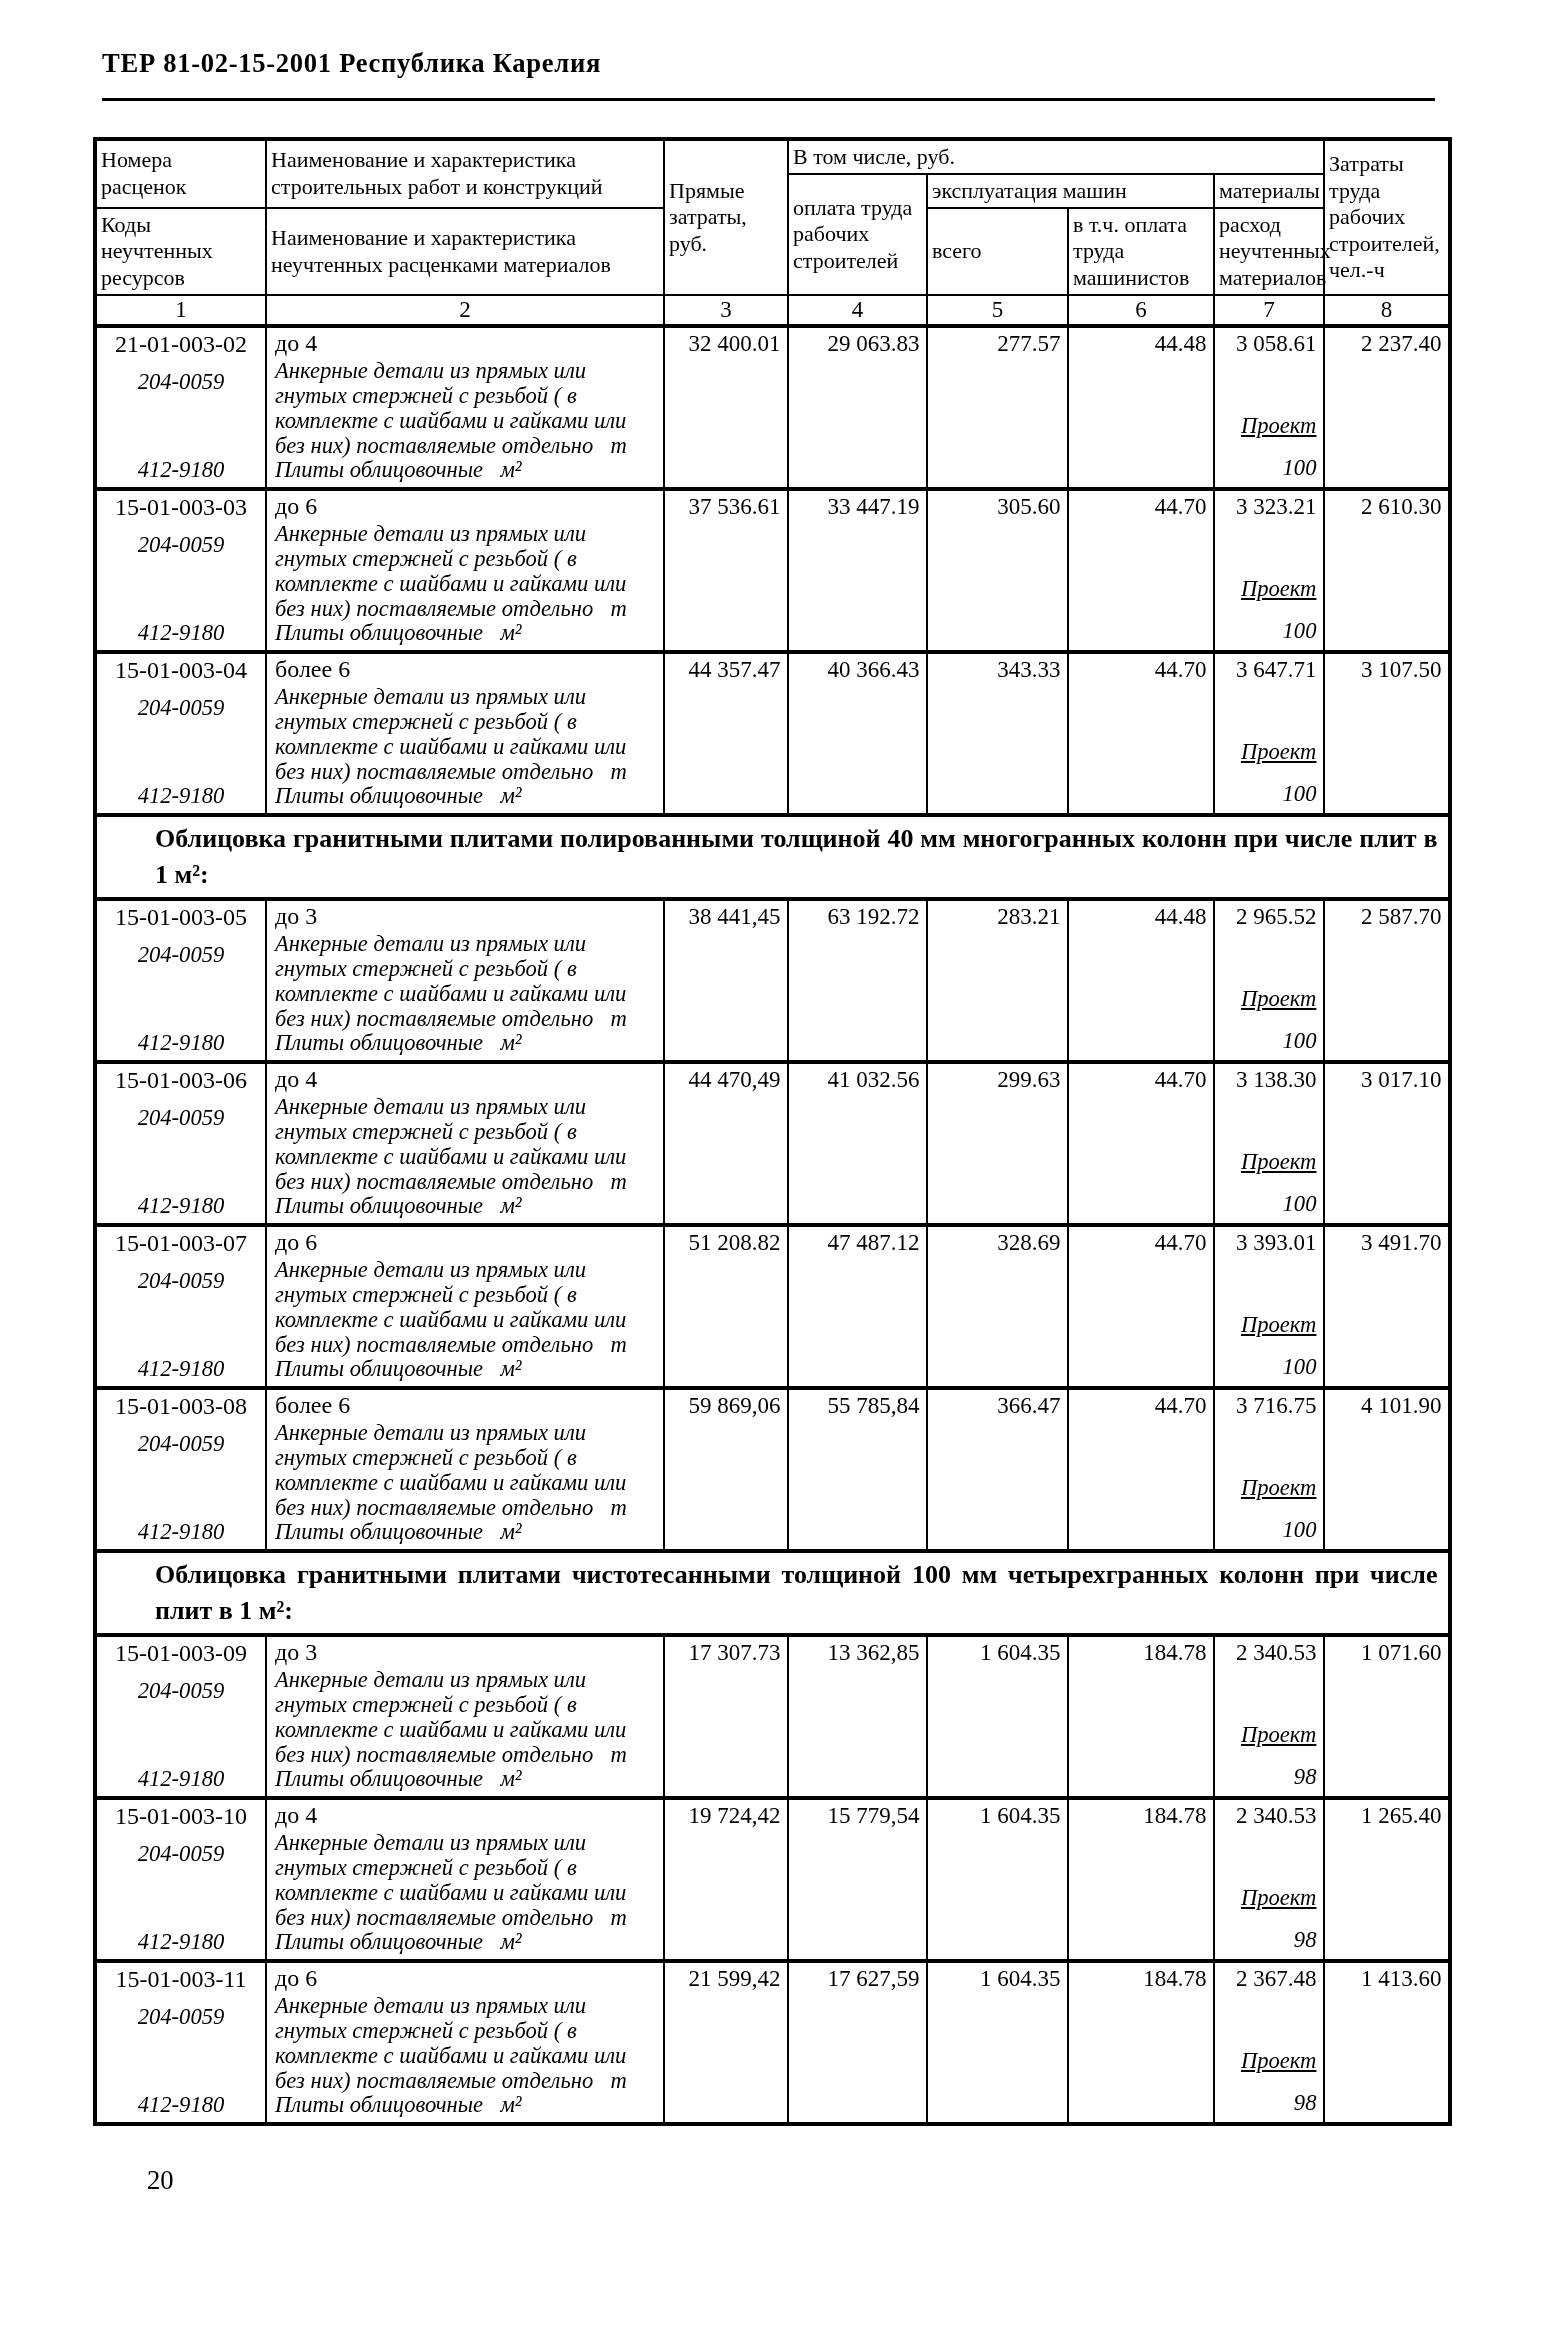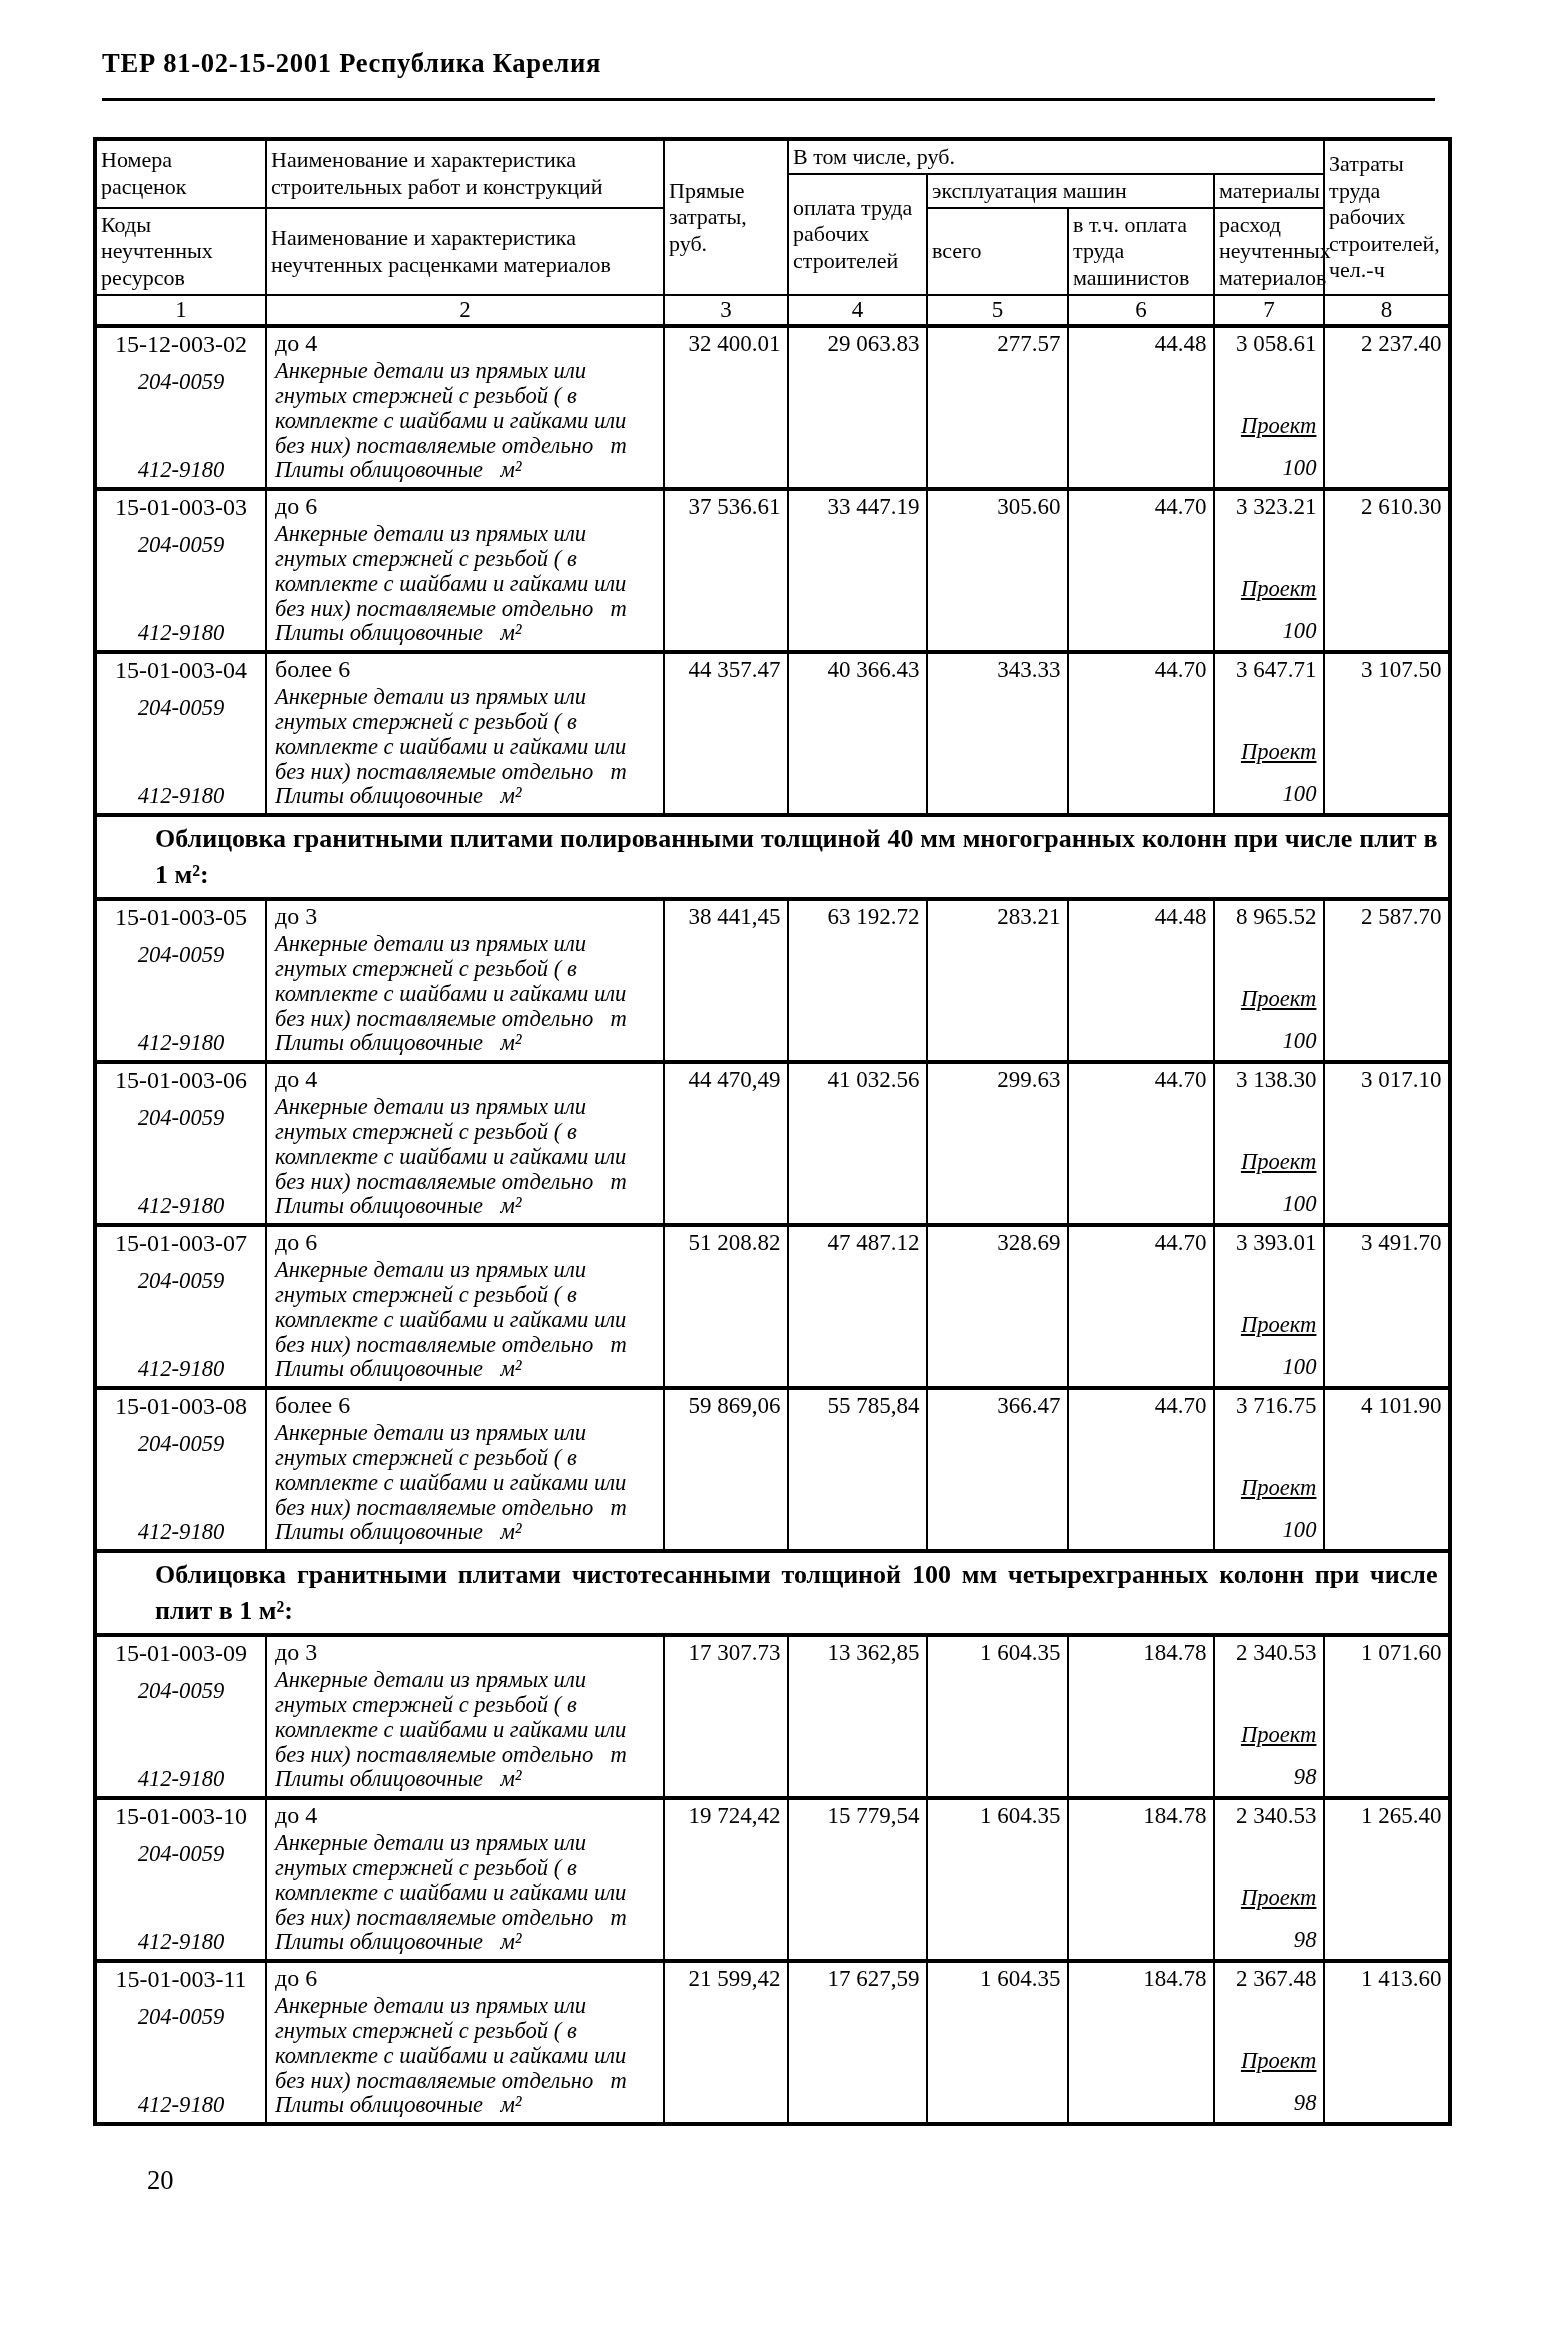"15-12-003-02" div.rate-code { text: 15-12-003-02 -> 21-01-003-02 }
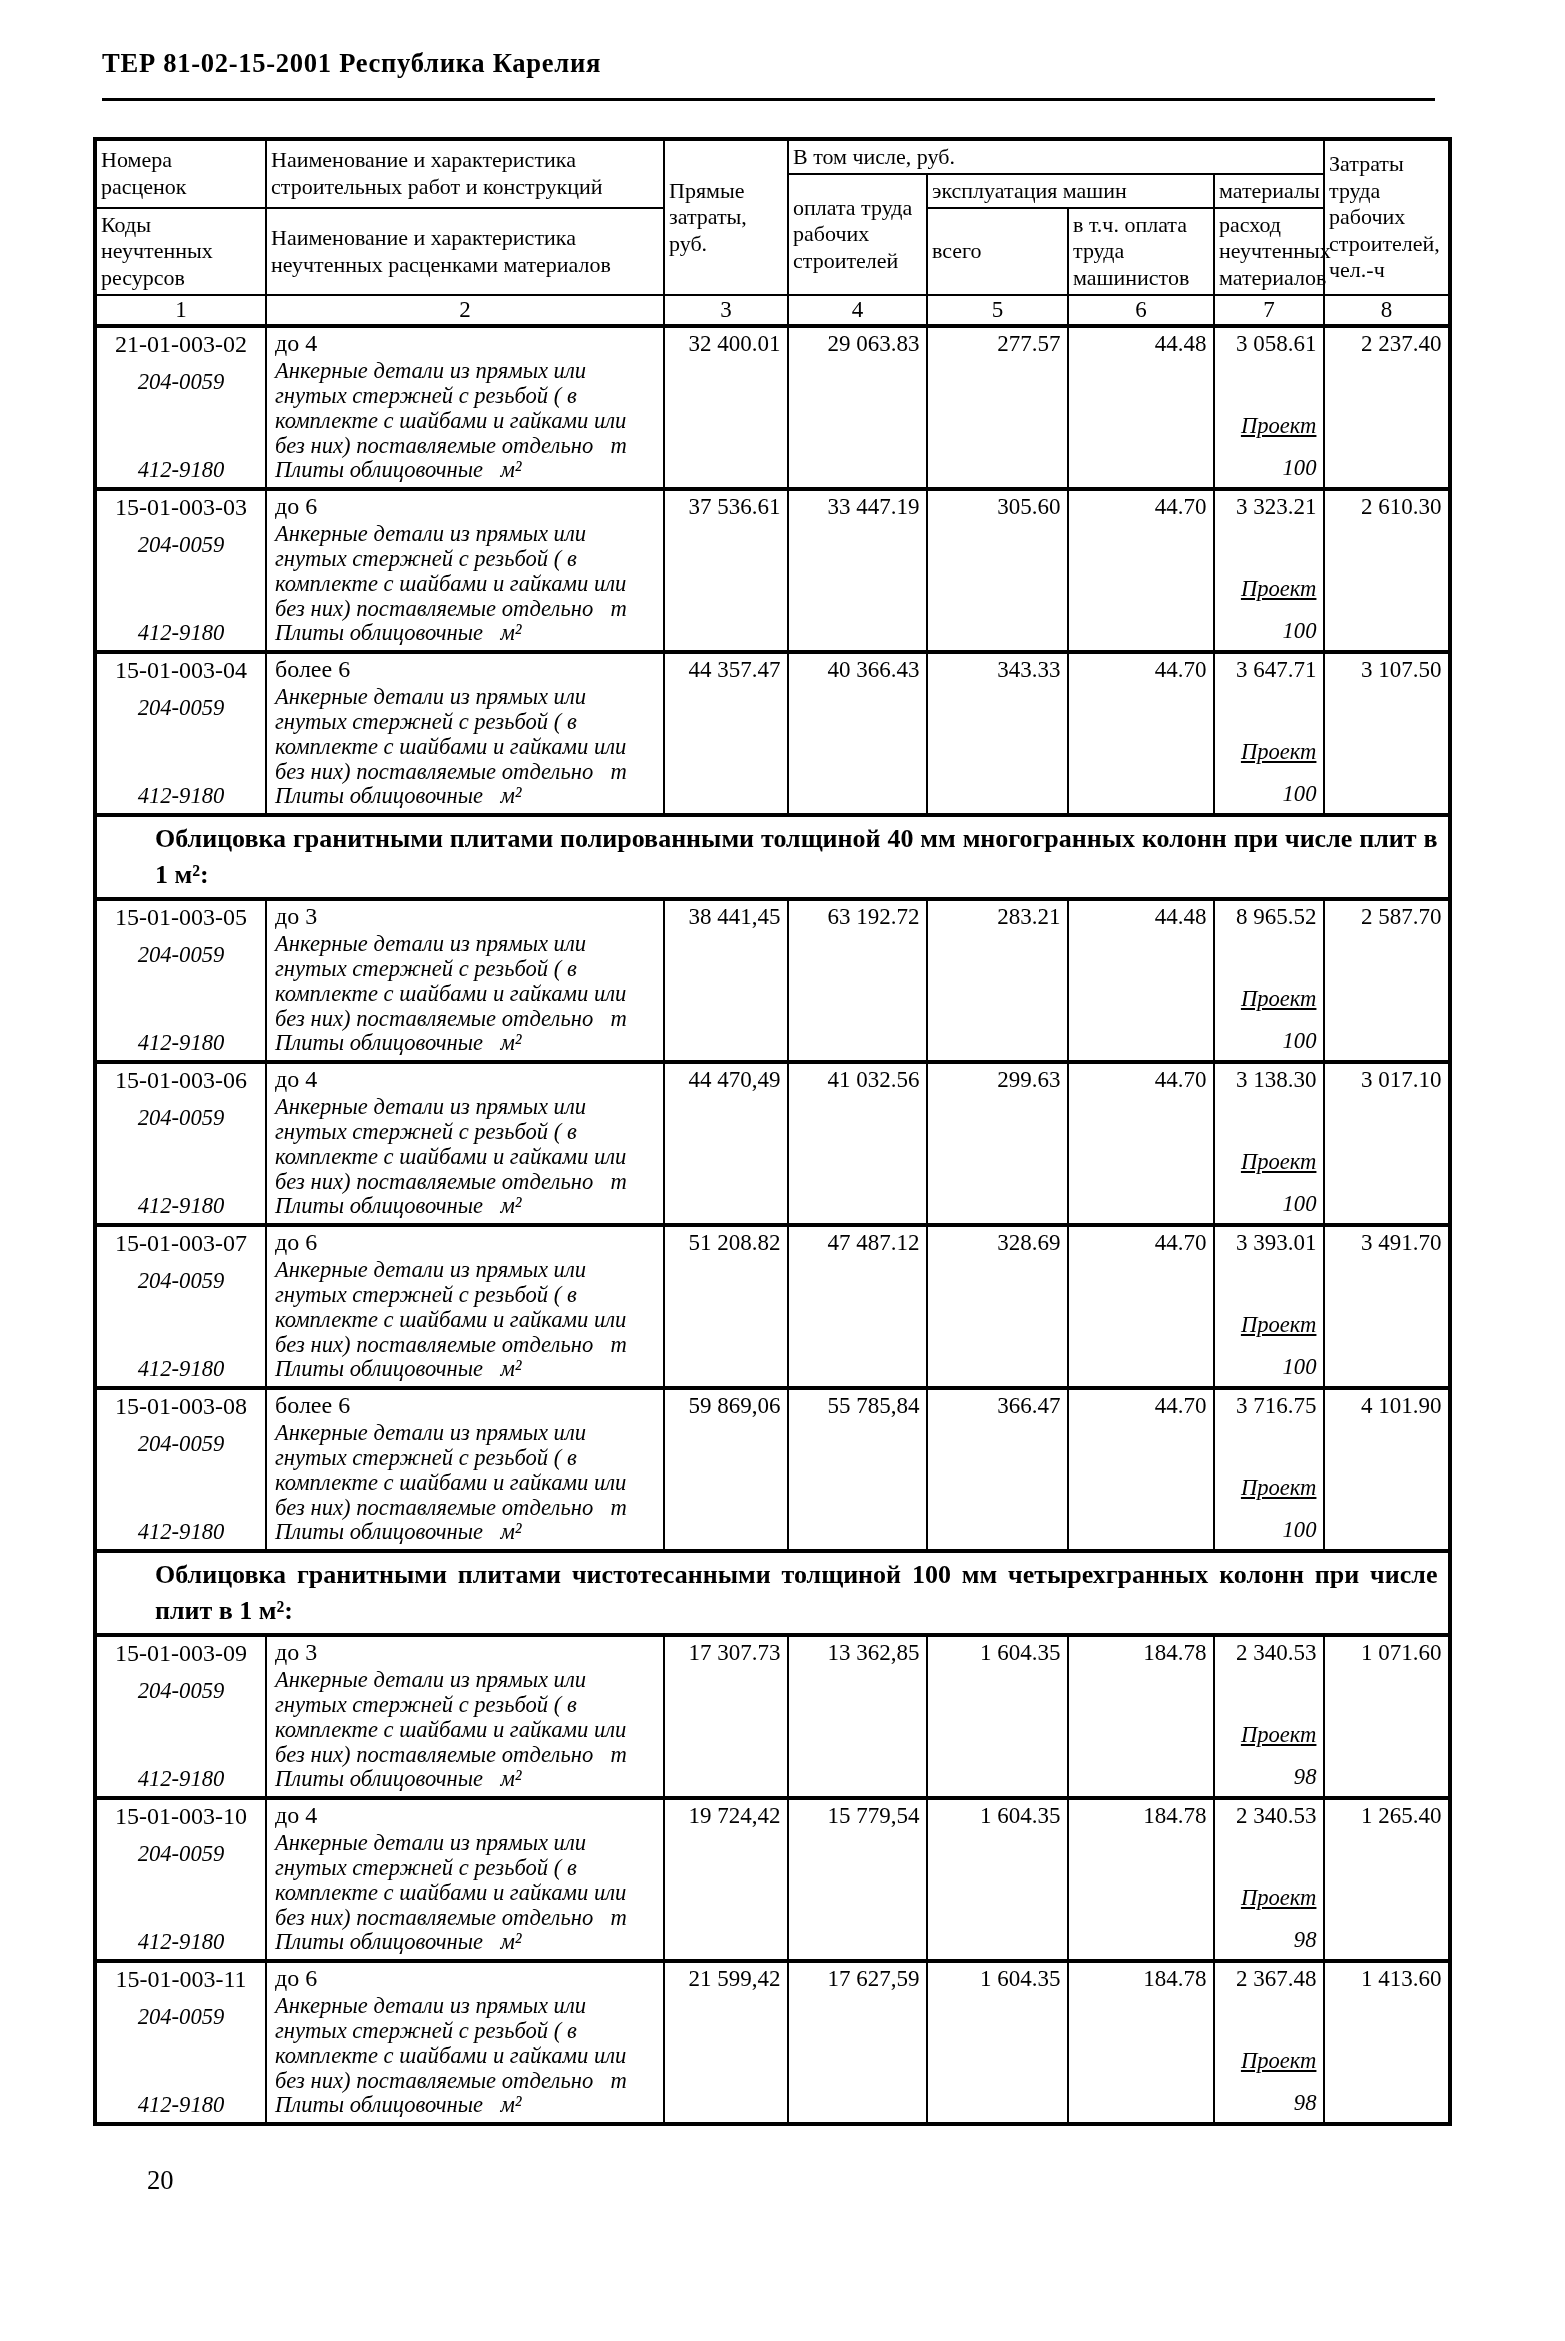"8 965.52" div.val { text: 8 965.52 -> 2 965.52 }
